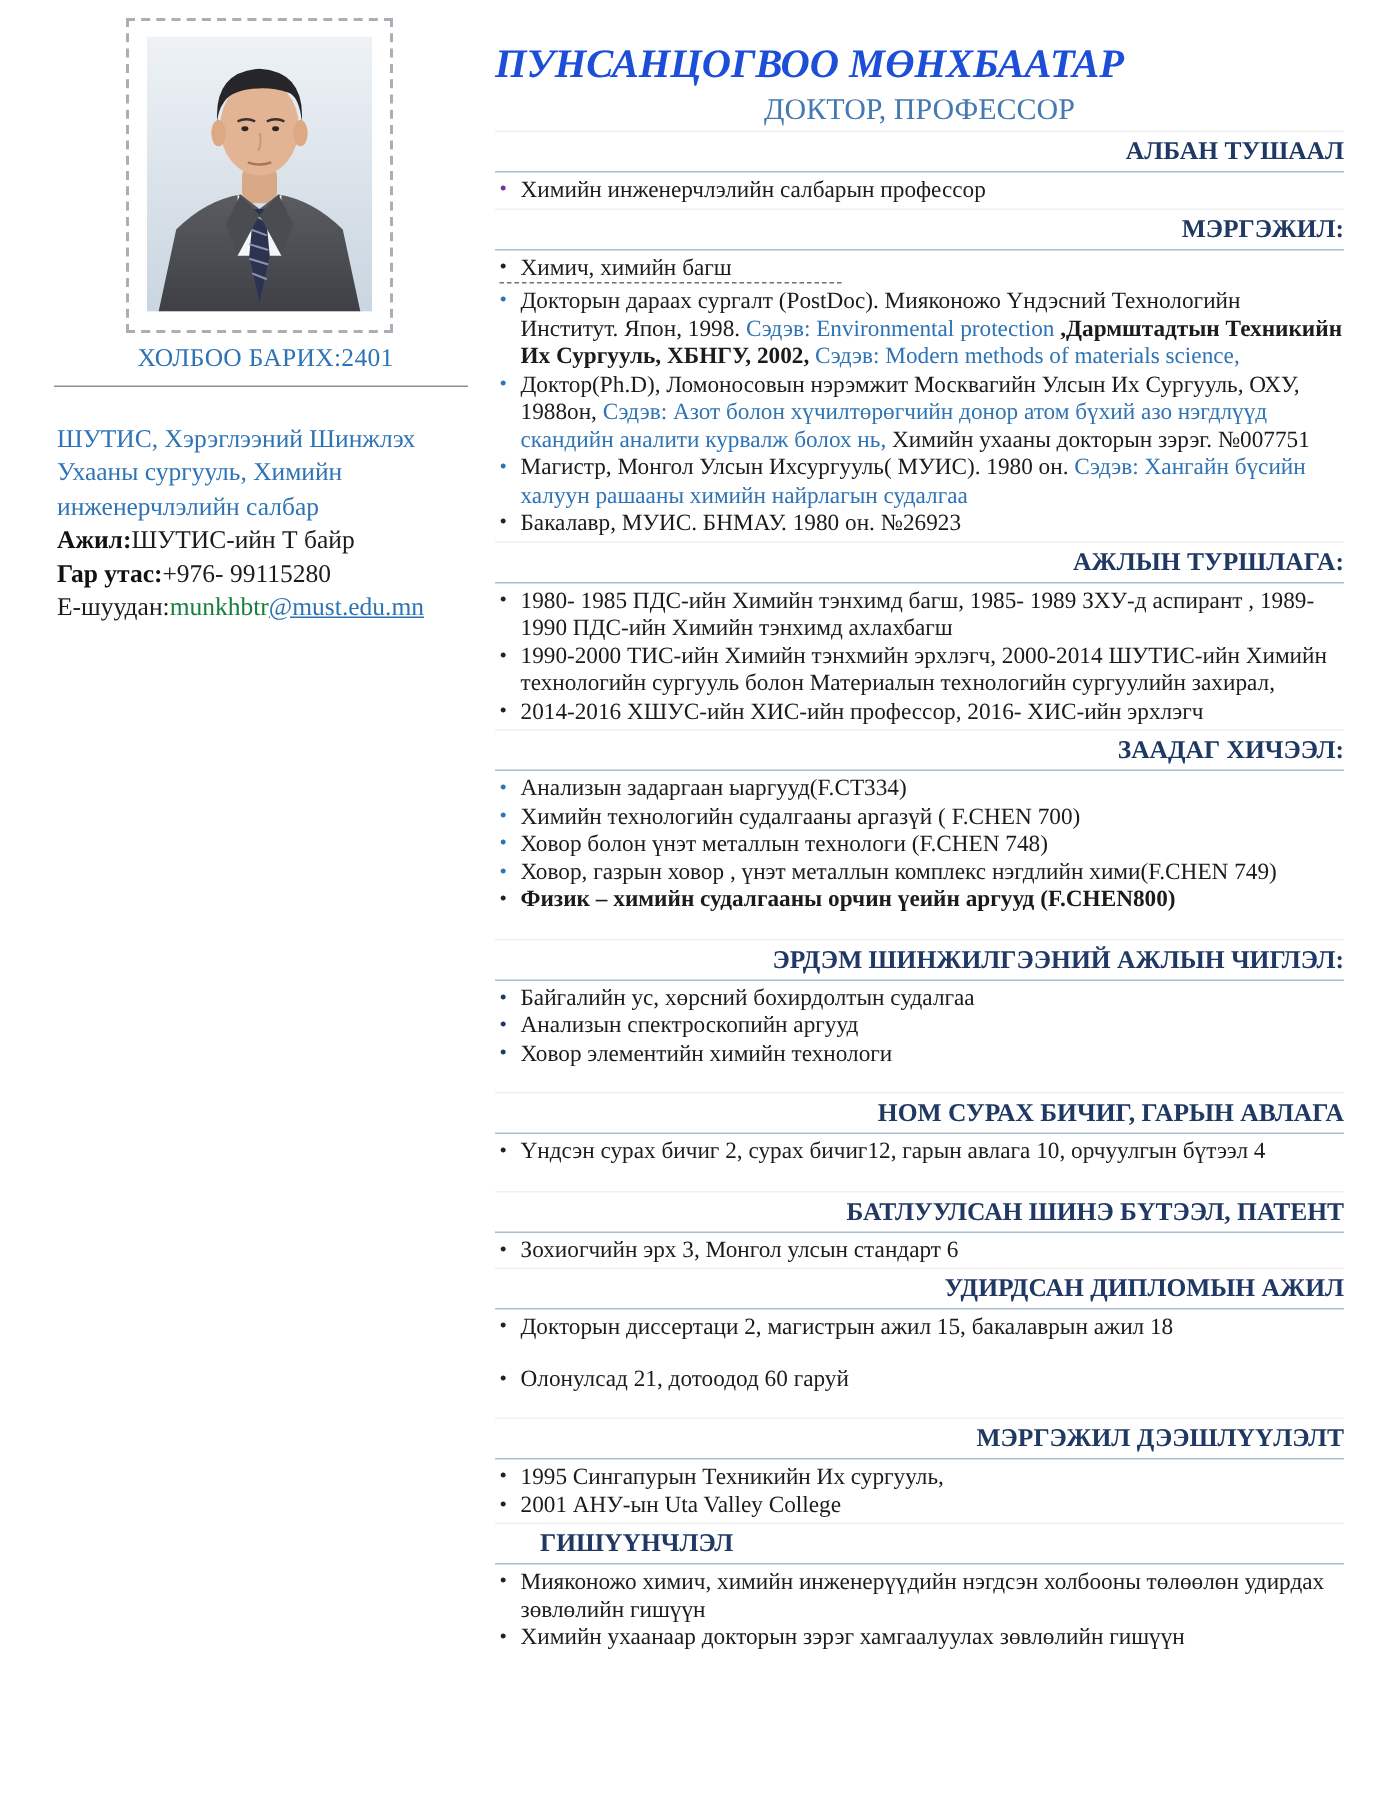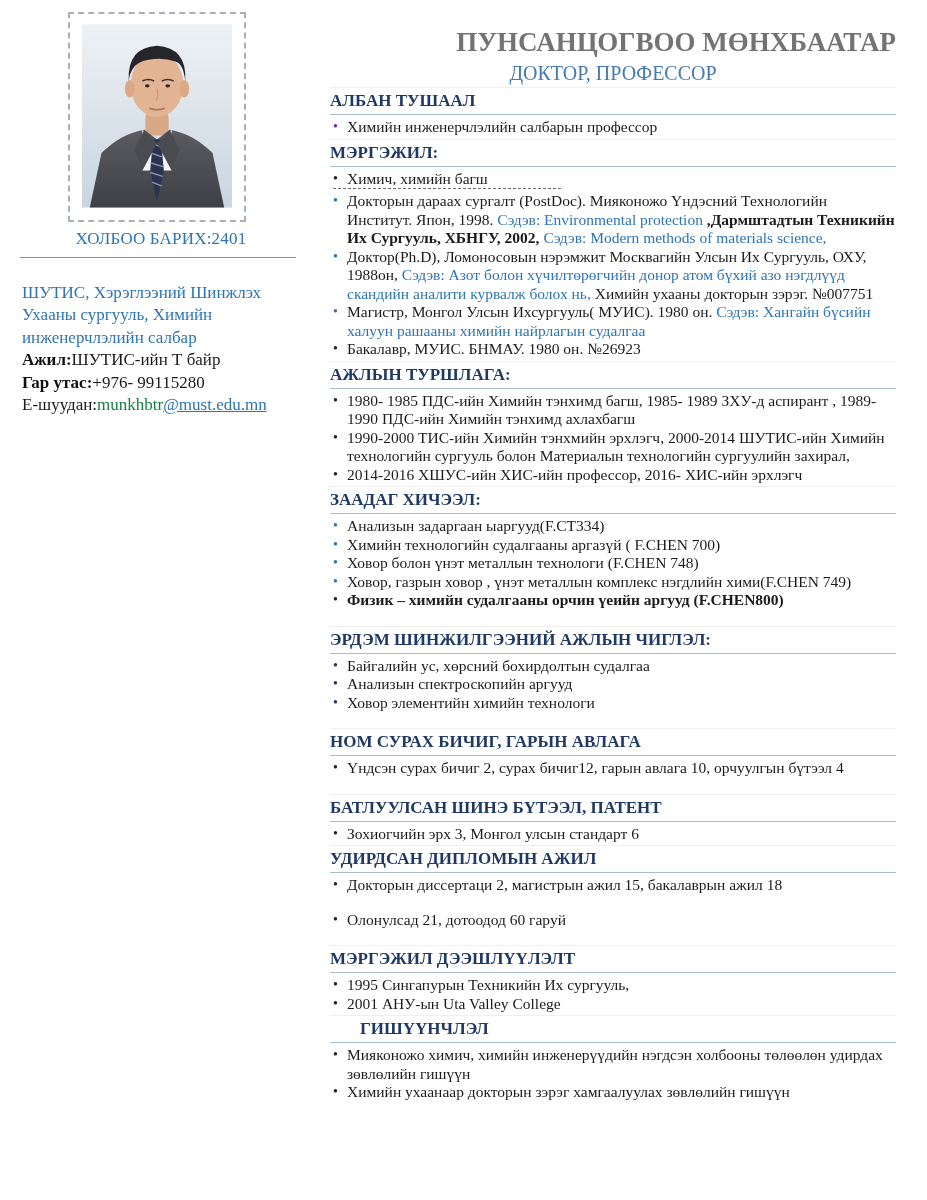"ПУНСАНЦОГВОО МӨНХБААТАР" .person-name { color: #737373 -> #1d4ed8; font-style: none -> italic; text-align: right -> left }
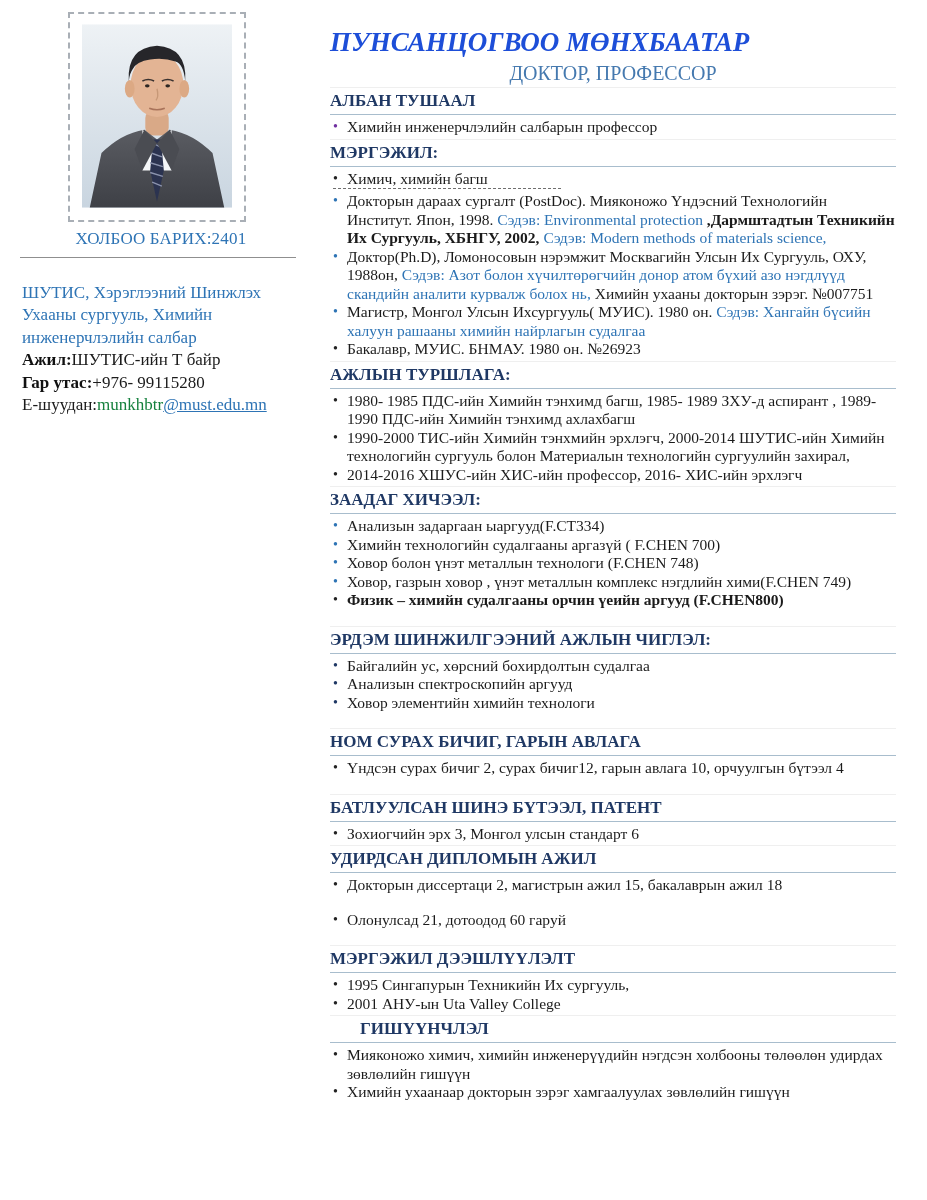"АЛБАН ТУШААЛ" .sec-head { text-align: left -> right }
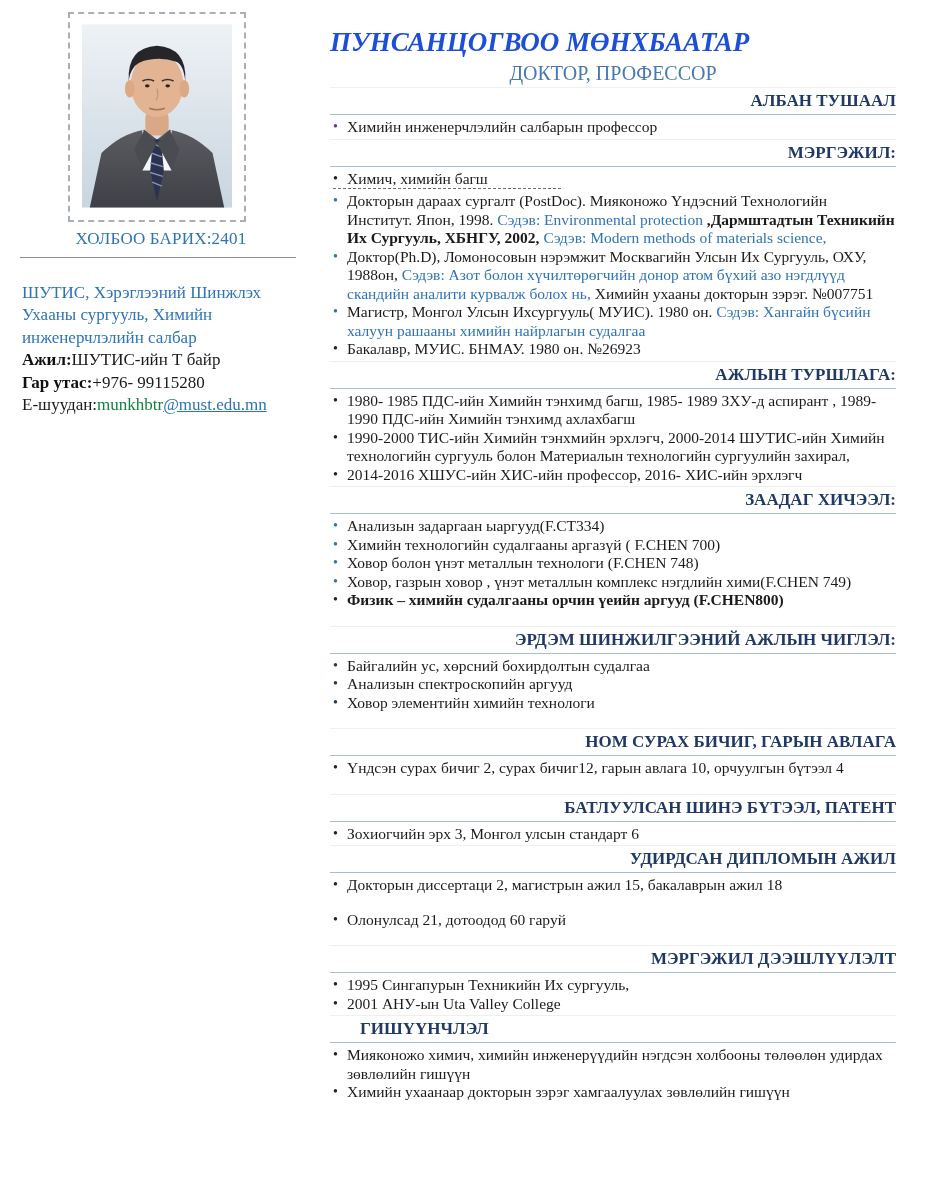"ХОЛБОО БАРИХ:2401" .sidebar { left: 20px -> 36px }
